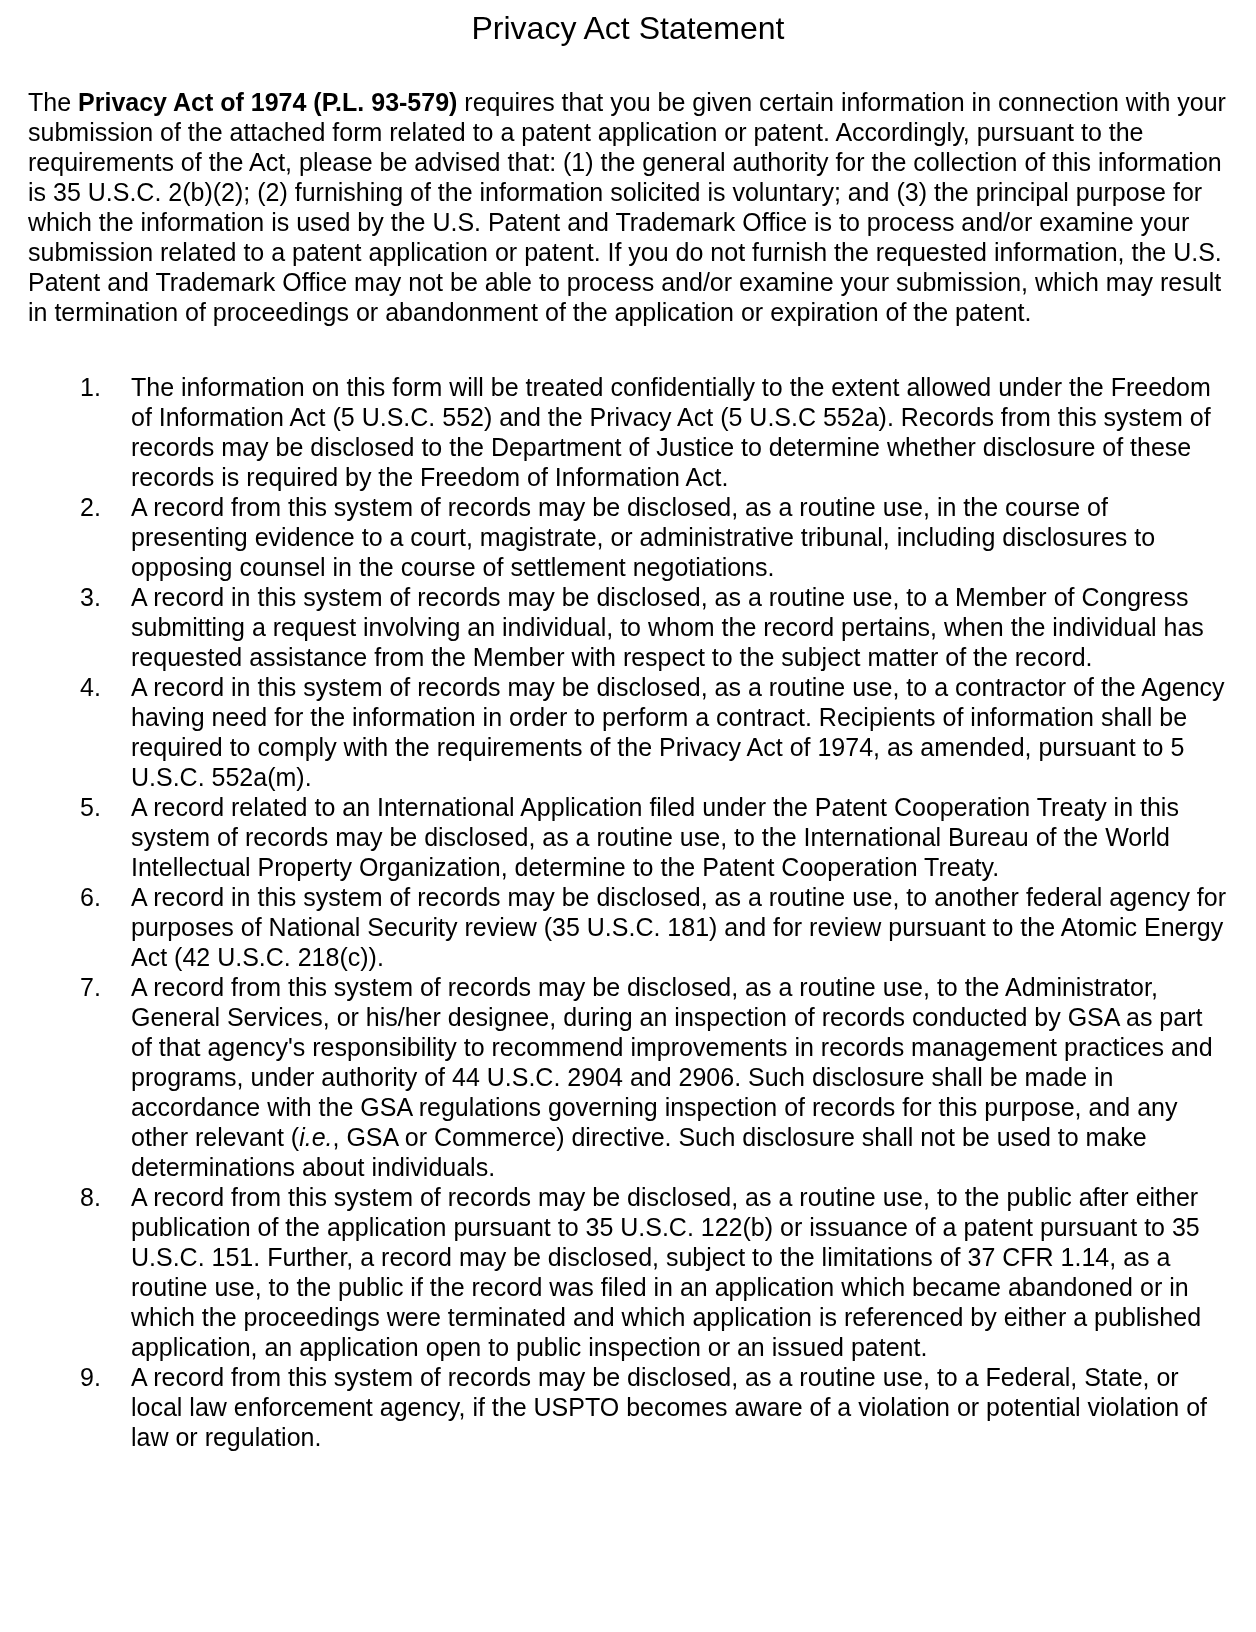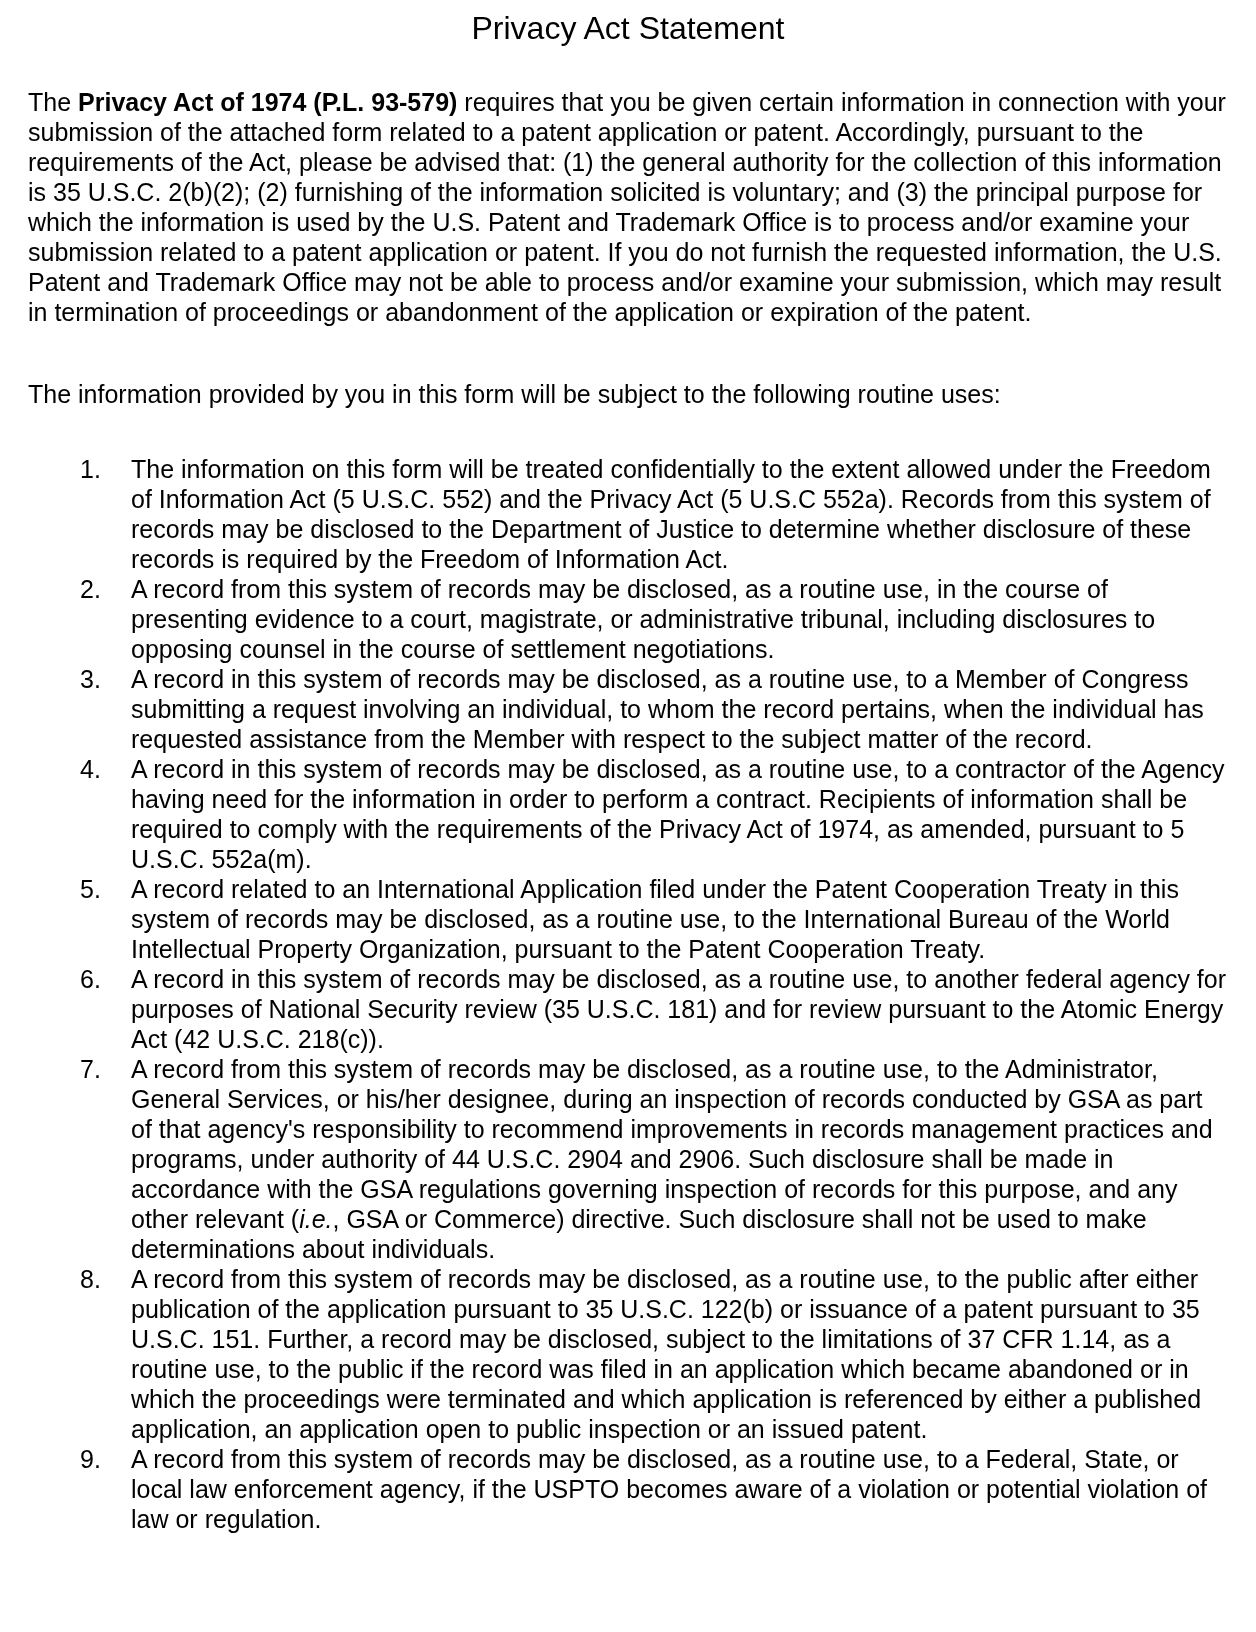"The information provided by you" p.lead { html: <p>The information provided by you in this form will be subject to the following routine uses:</p> -> none }
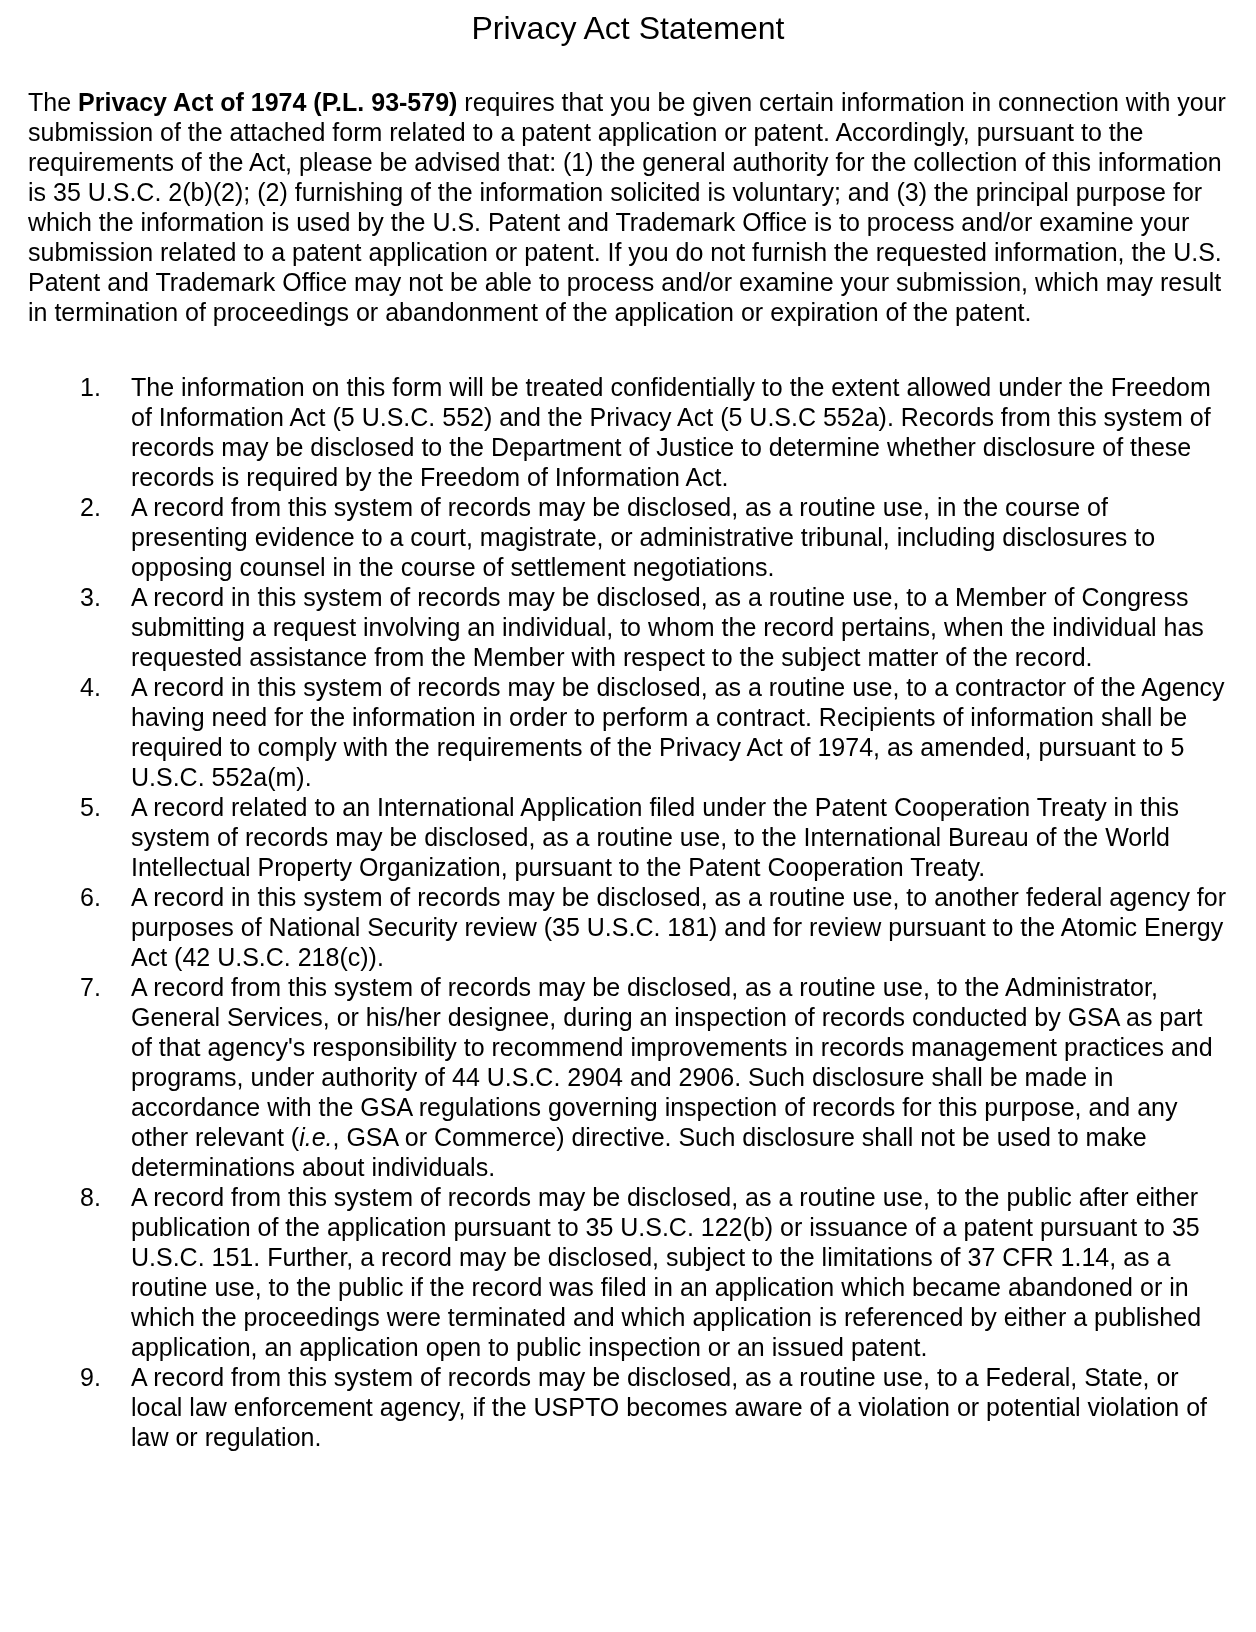"A record related to an" span.li-text { text: pursuant -> determine }
